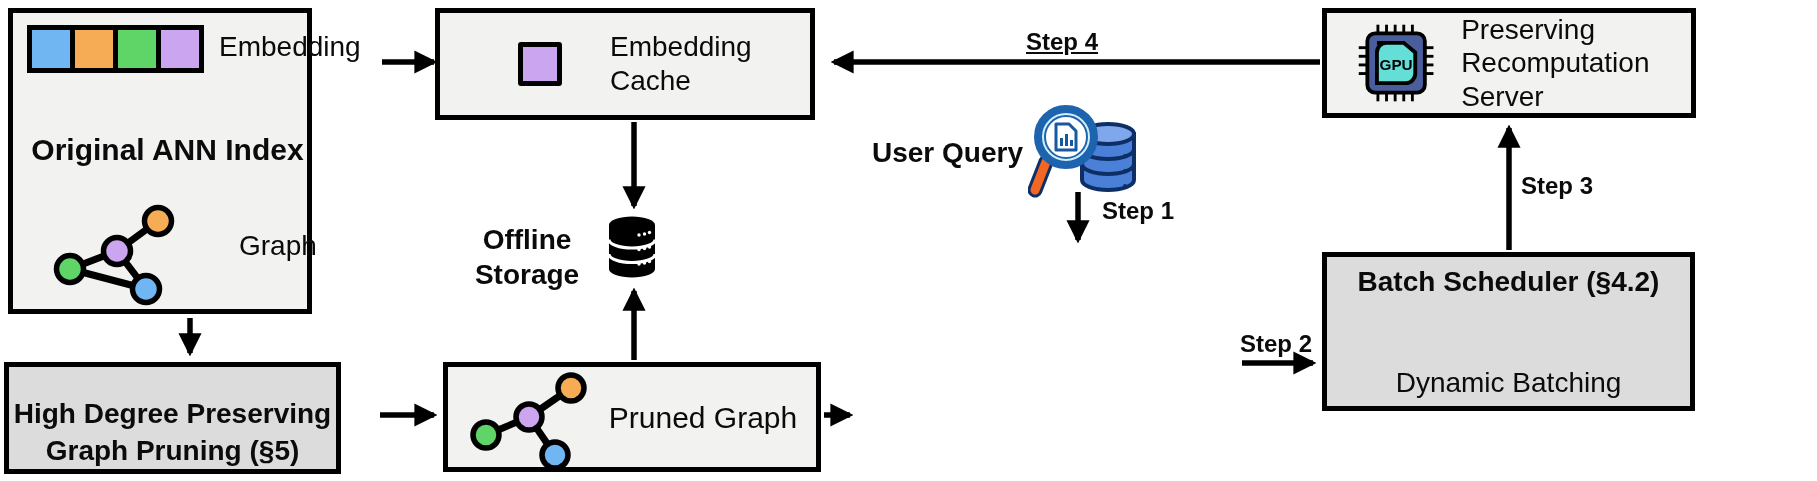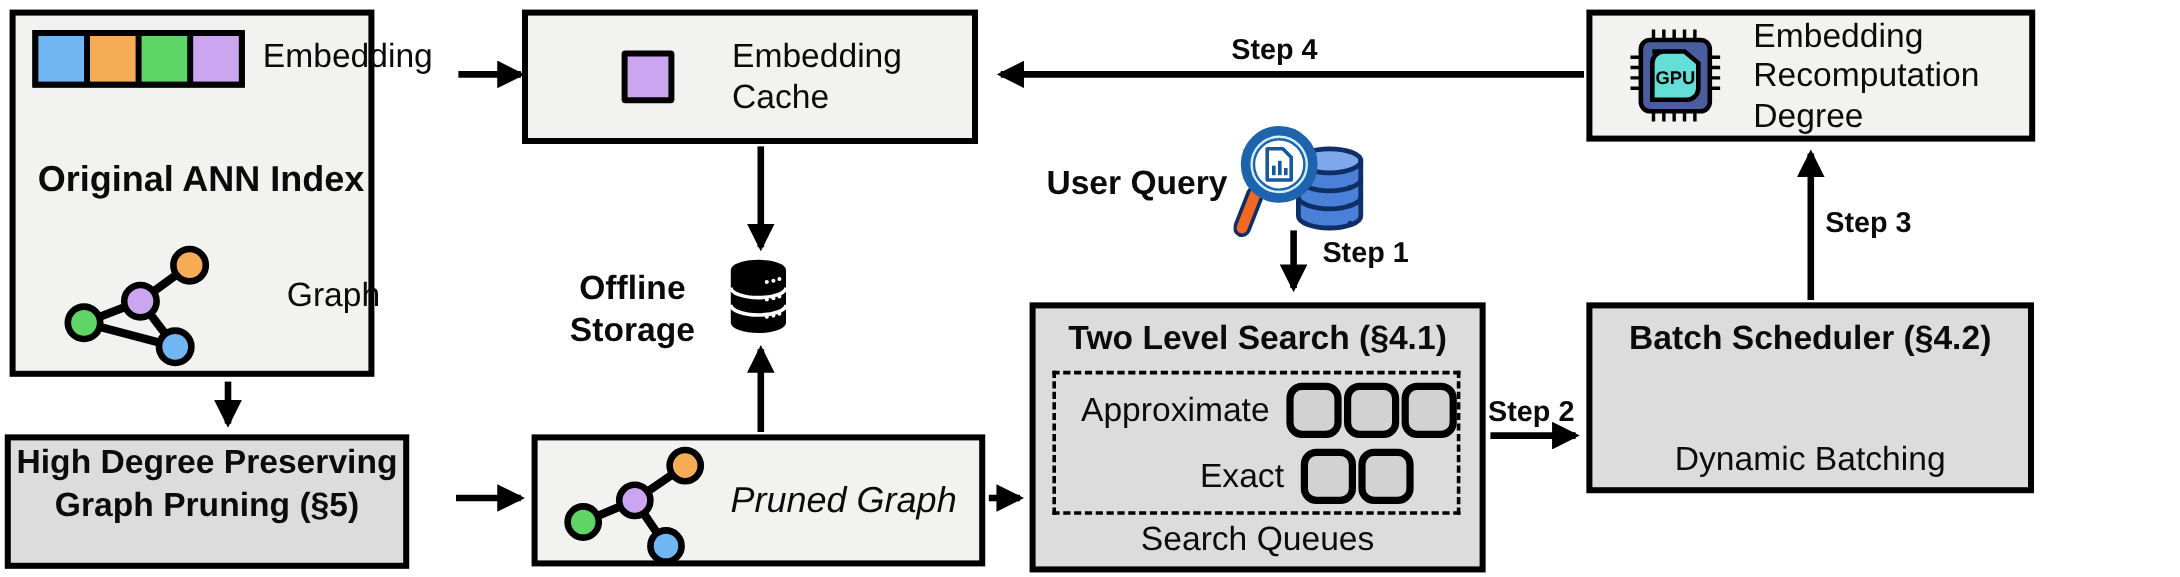"Step 4" #step4-label { text-decoration: none -> underline }
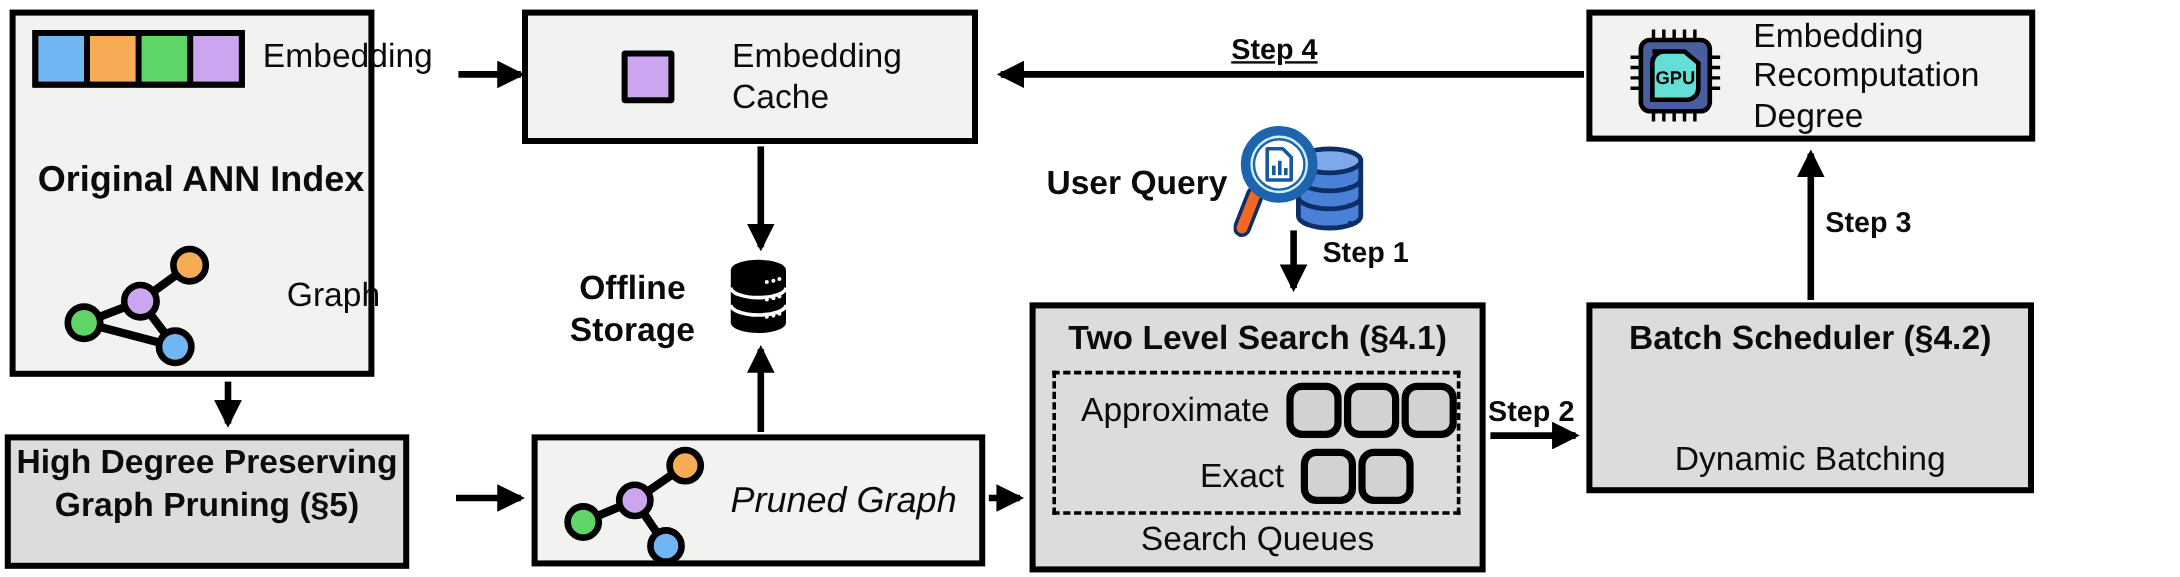"Embedding Recomputation Degree" div.lbl { text: Embedding Recomputation Degree -> Preserving Recomputation Server }
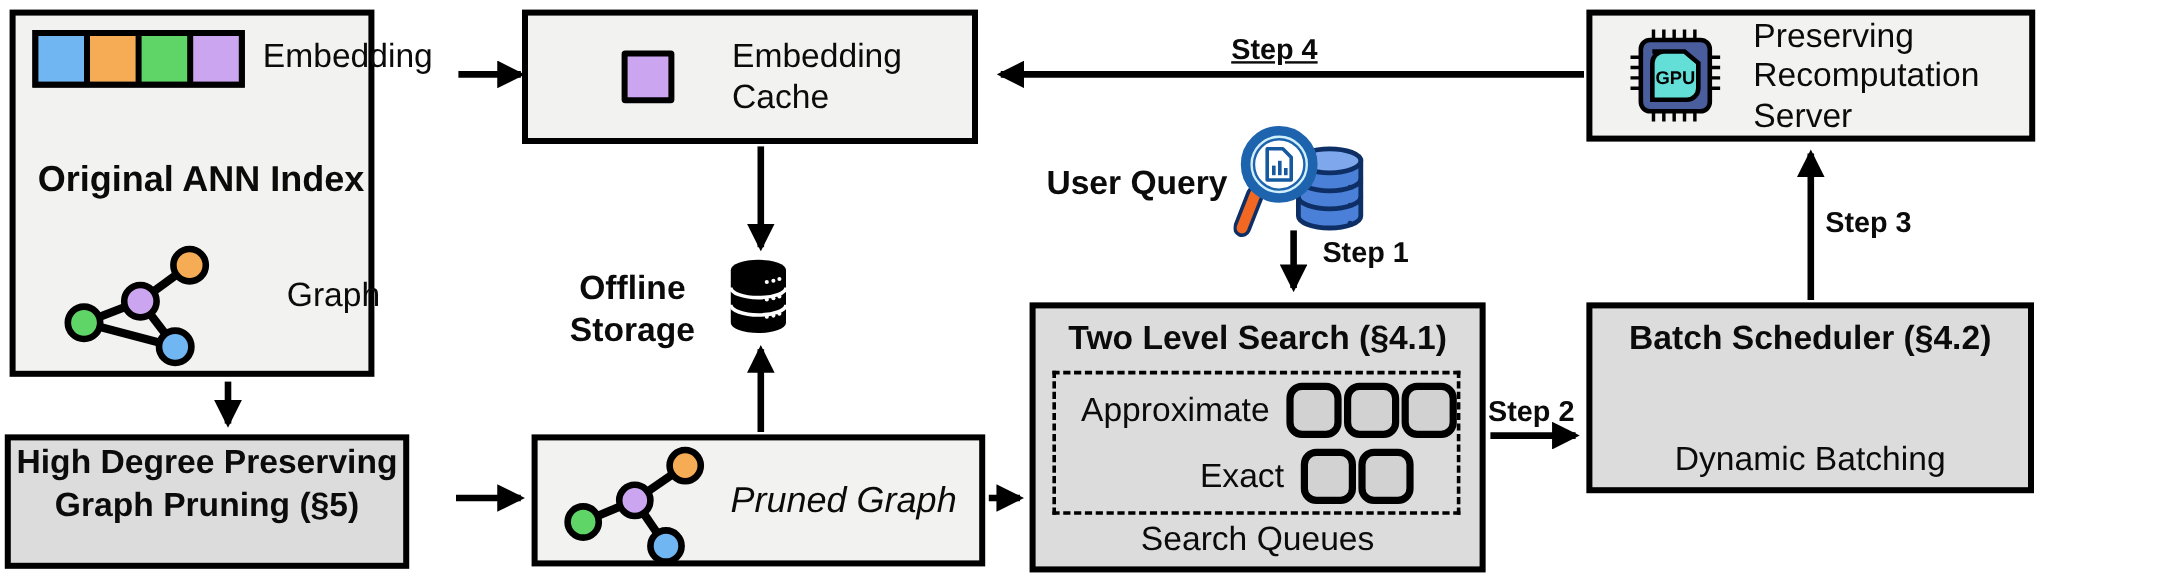"Two Level Search (§4.1)" div.box { html: <div> <div>Two Level Search (§4.1)</div> <div> <div> <div>Approximate</div> <div> <div></div> <div></div> <div></div> </div> </div> <div> <div>Exact</div> <div> <div></div> <div></div> </div> </div> </div> <div>Search Queues</div> </div> -> none }
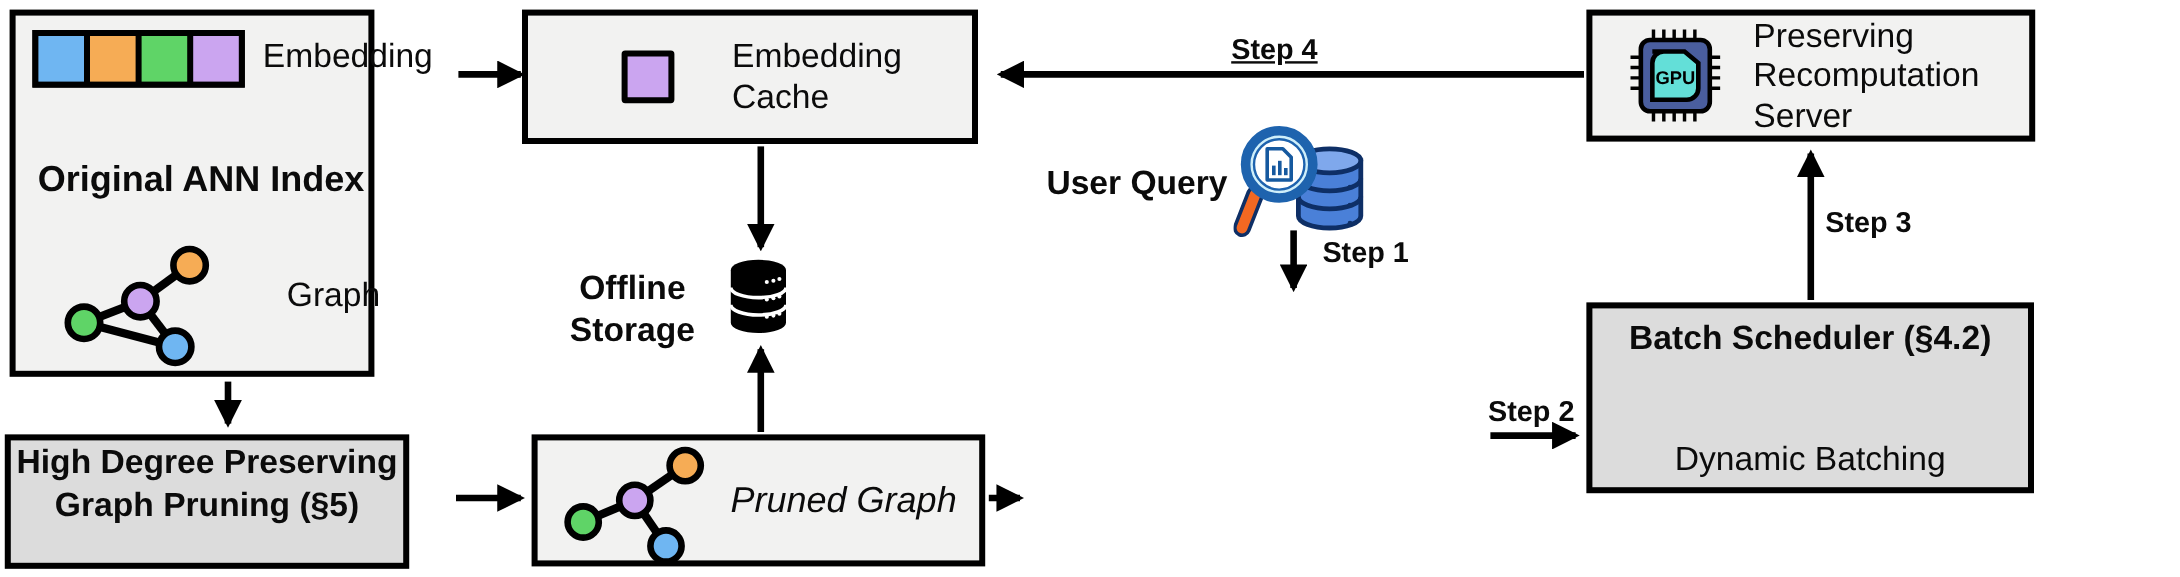"High Degree Preserving Graph Pruning" #pruning-box { align-items: flex-start -> flex-end }
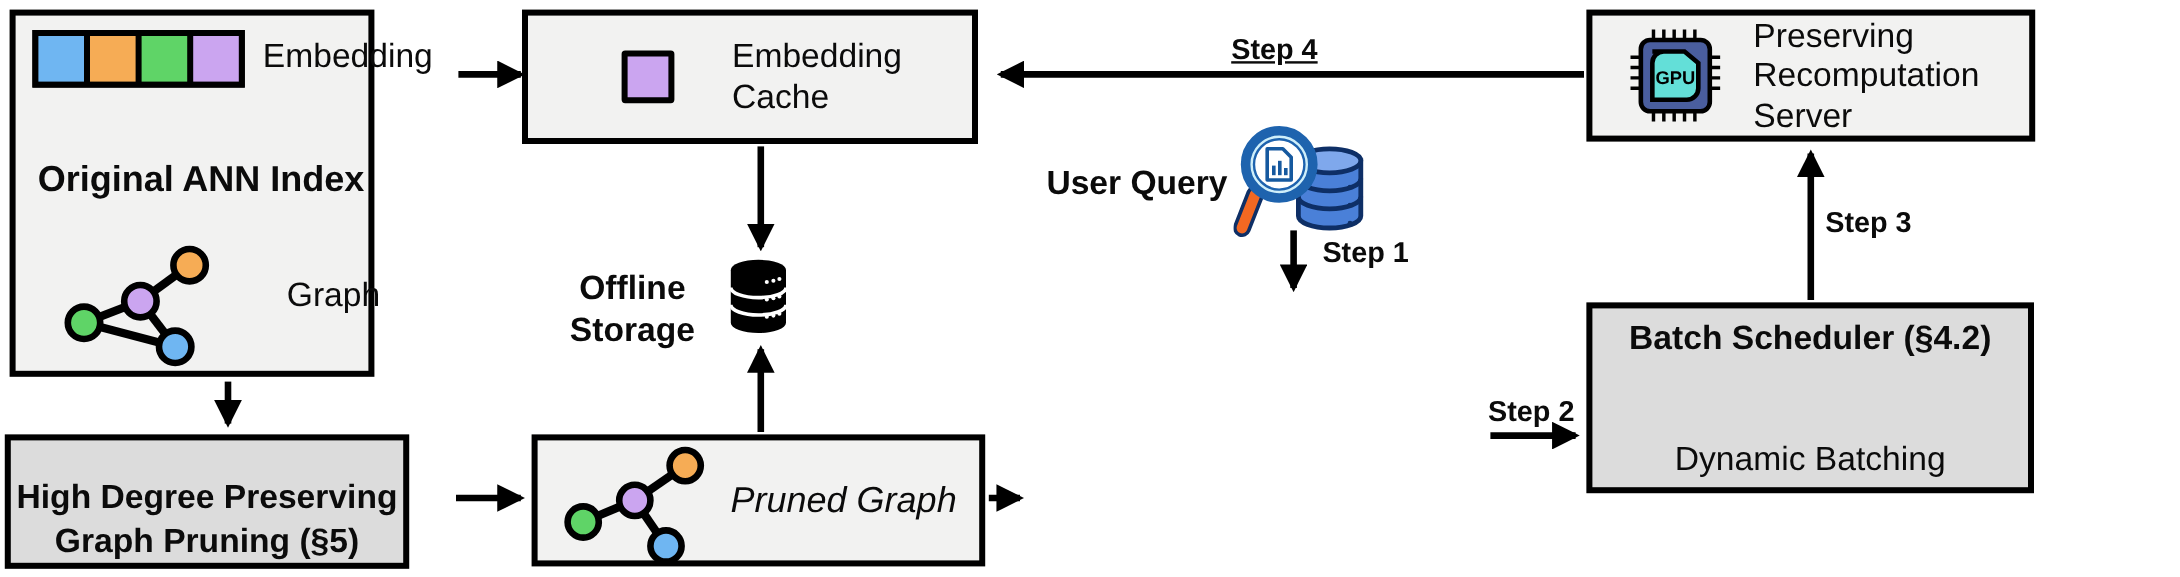"Pruned Graph" #pruned-box { font-style: italic -> none }
